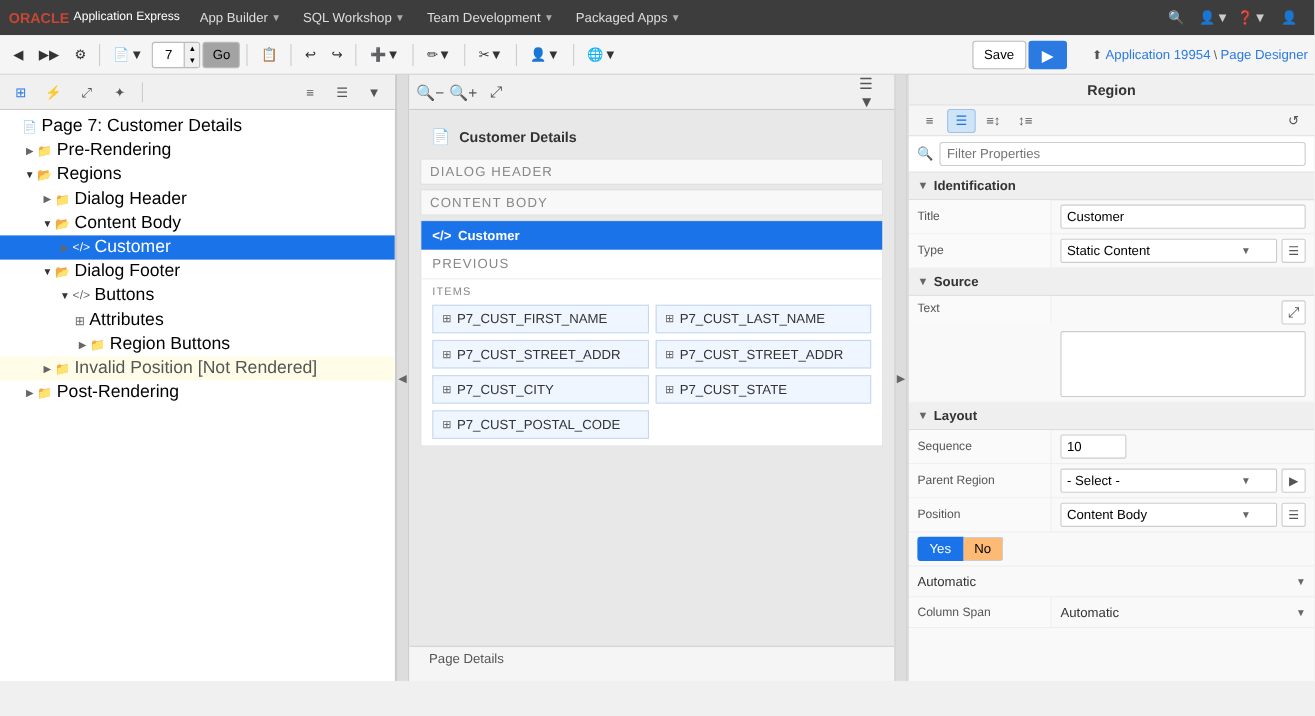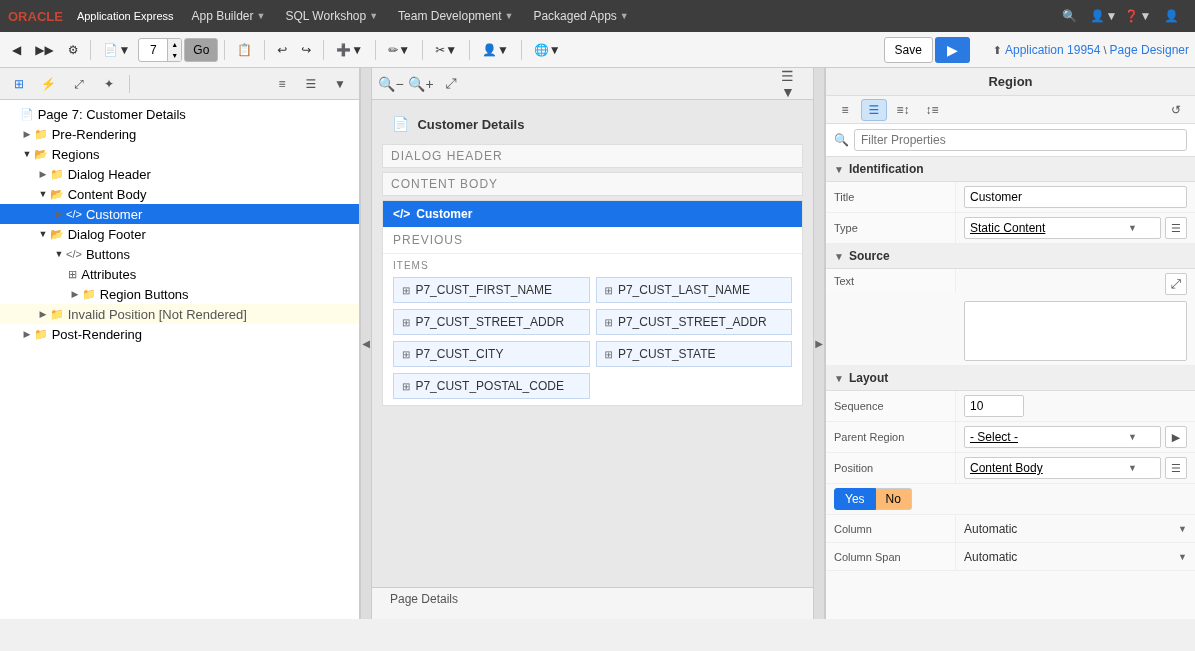"ORACLE" .oracle-logo { align-items: center -> none; gap: 14px -> 4px }
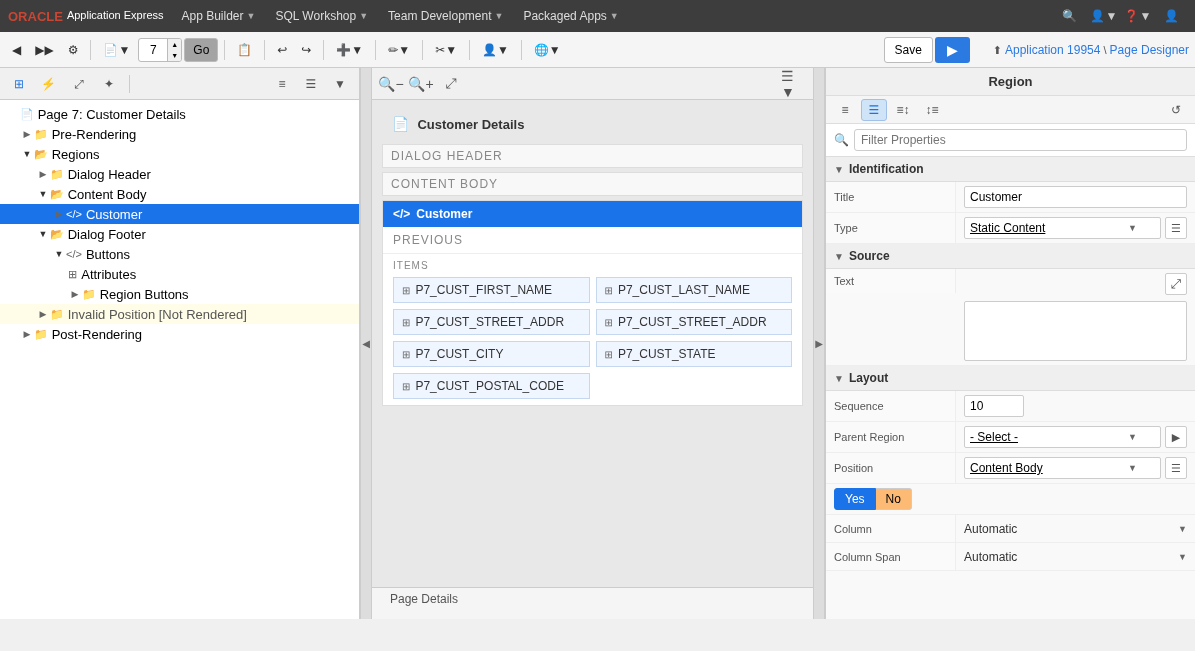"Page 7: Customer Details" .tree-label { font-size: 13px -> 16px }
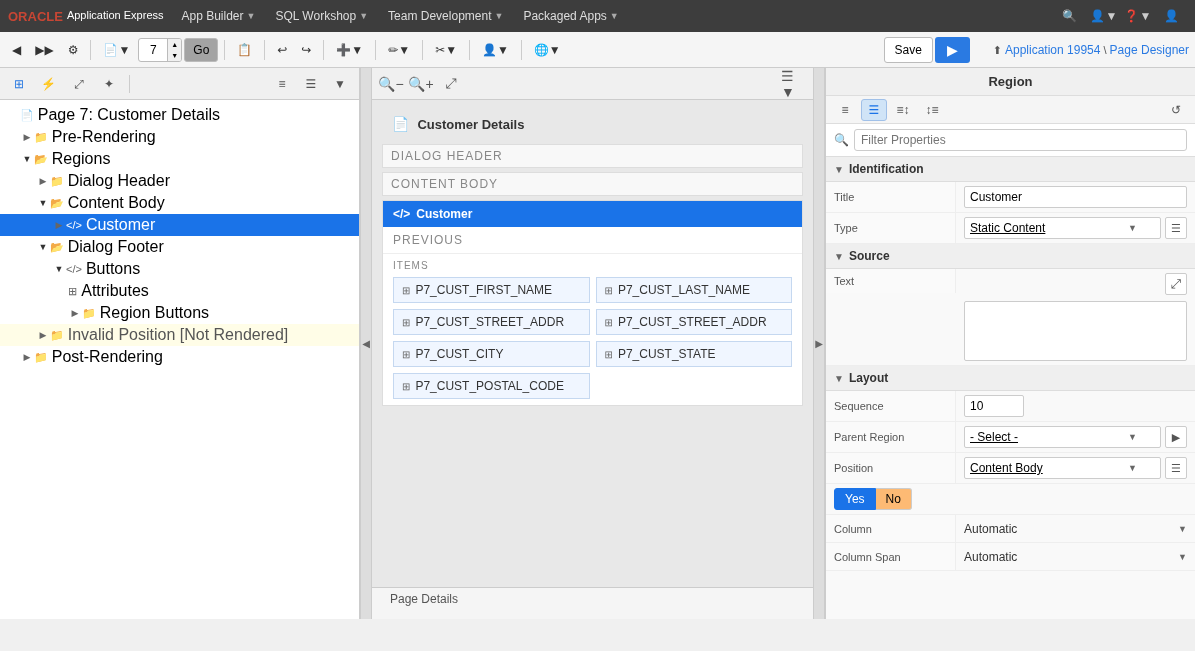"Static Content" .prop-select-wrapper { text-decoration: underline -> none }
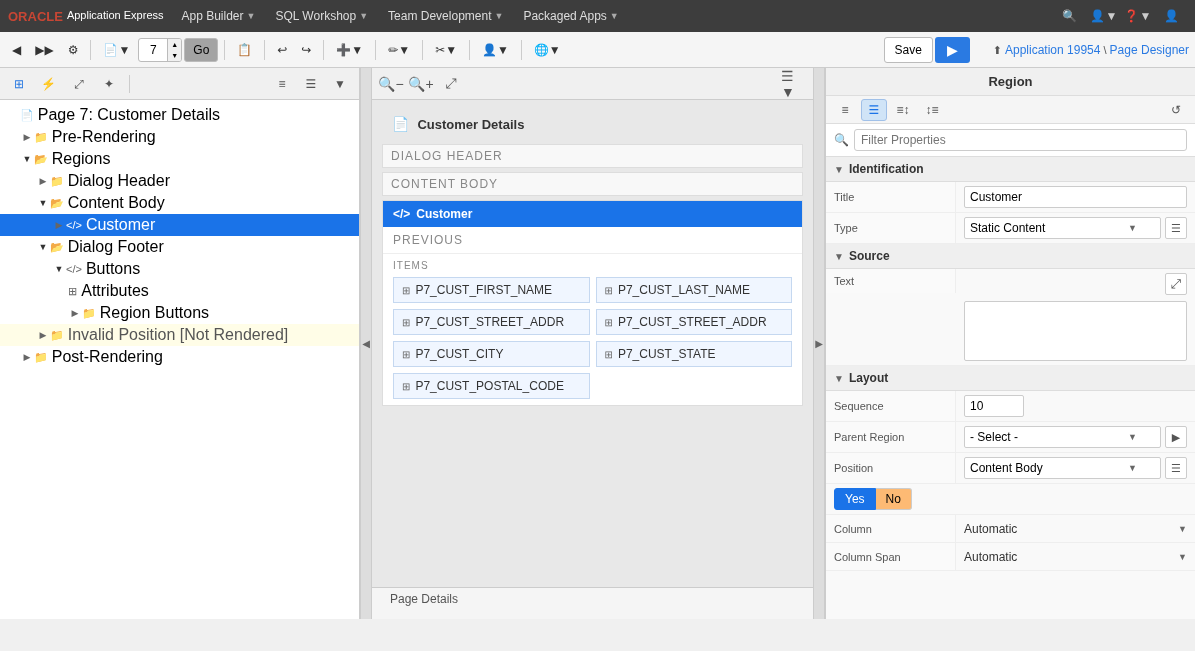"Column" div.prop-label { html: <div>Column</div> -> none }
